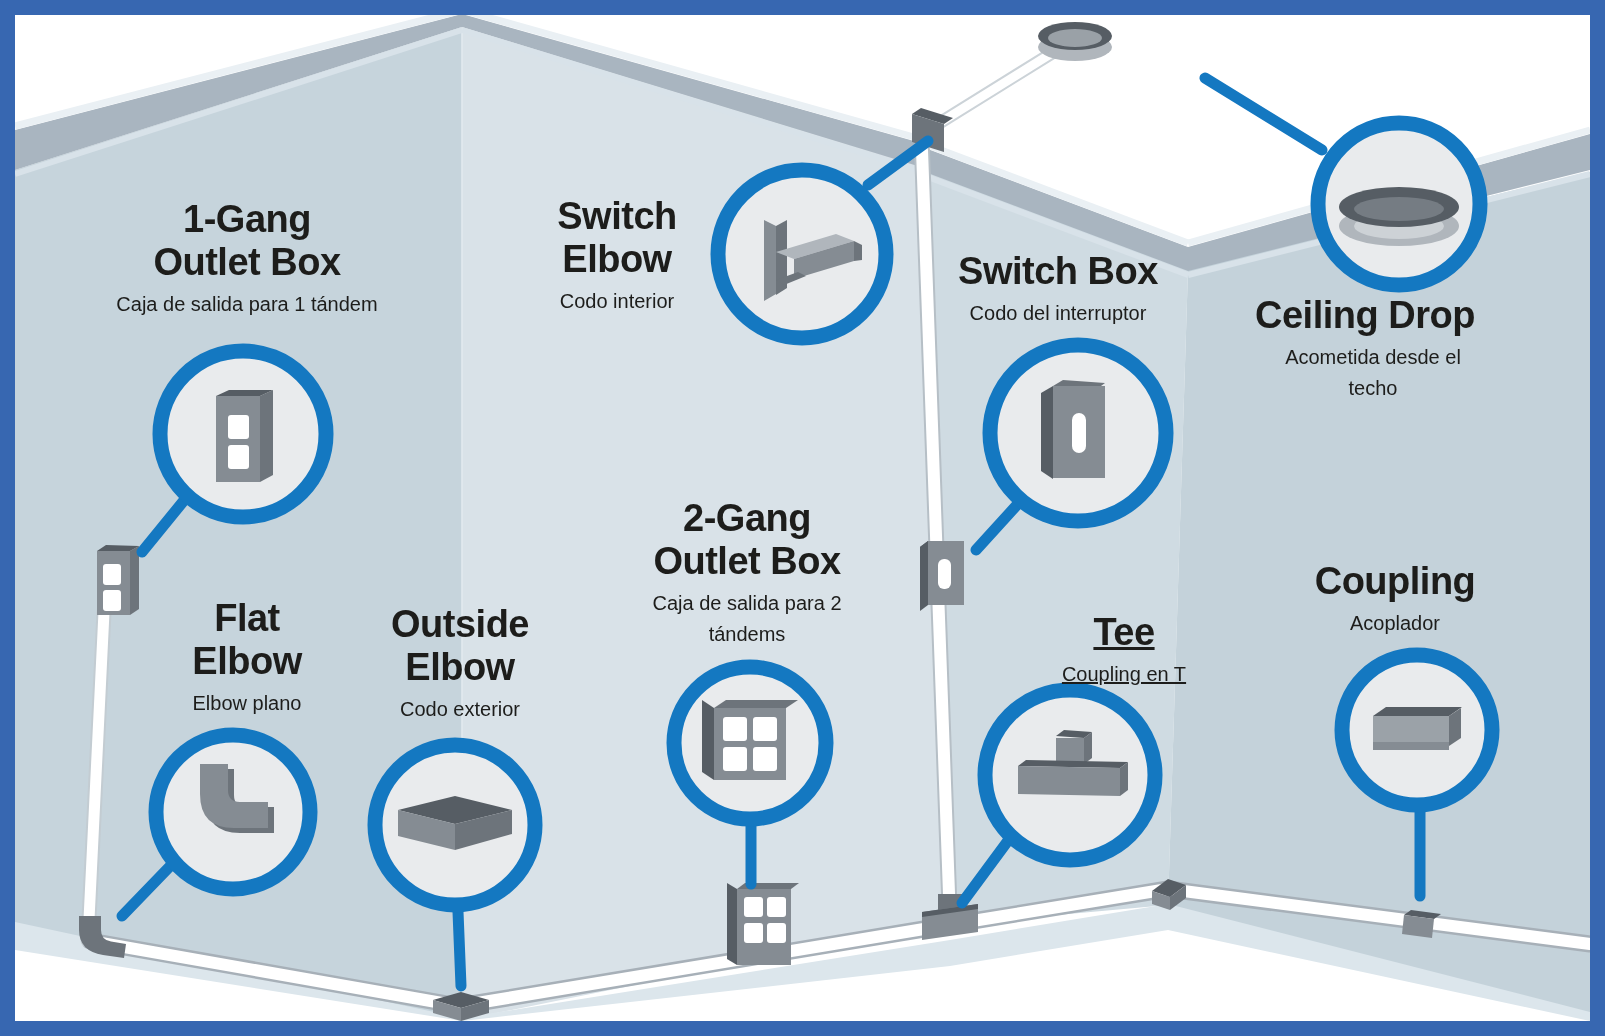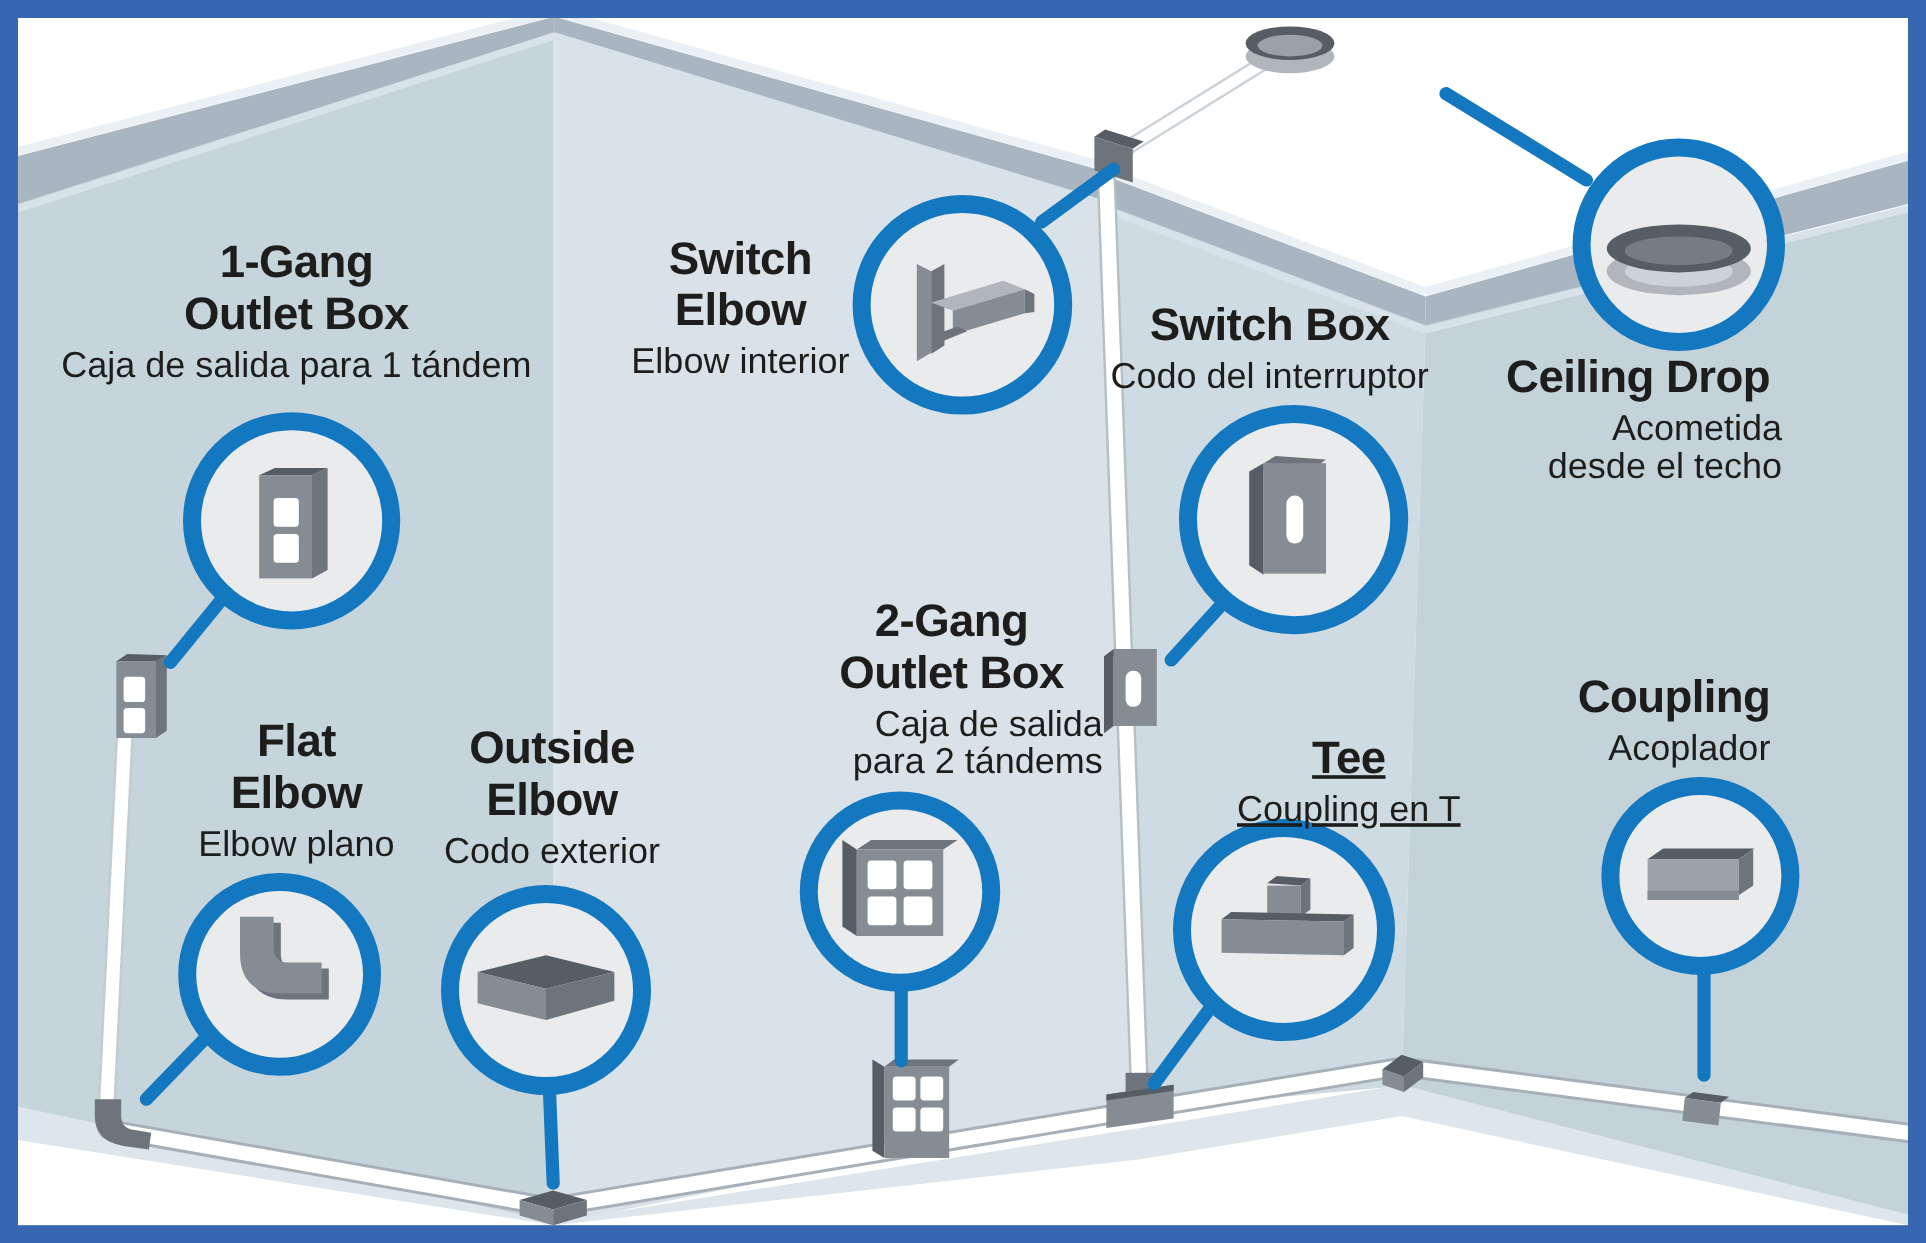"Caja de salida para 1" .ls { font-size: 30px -> 20px; text-align: right -> none }
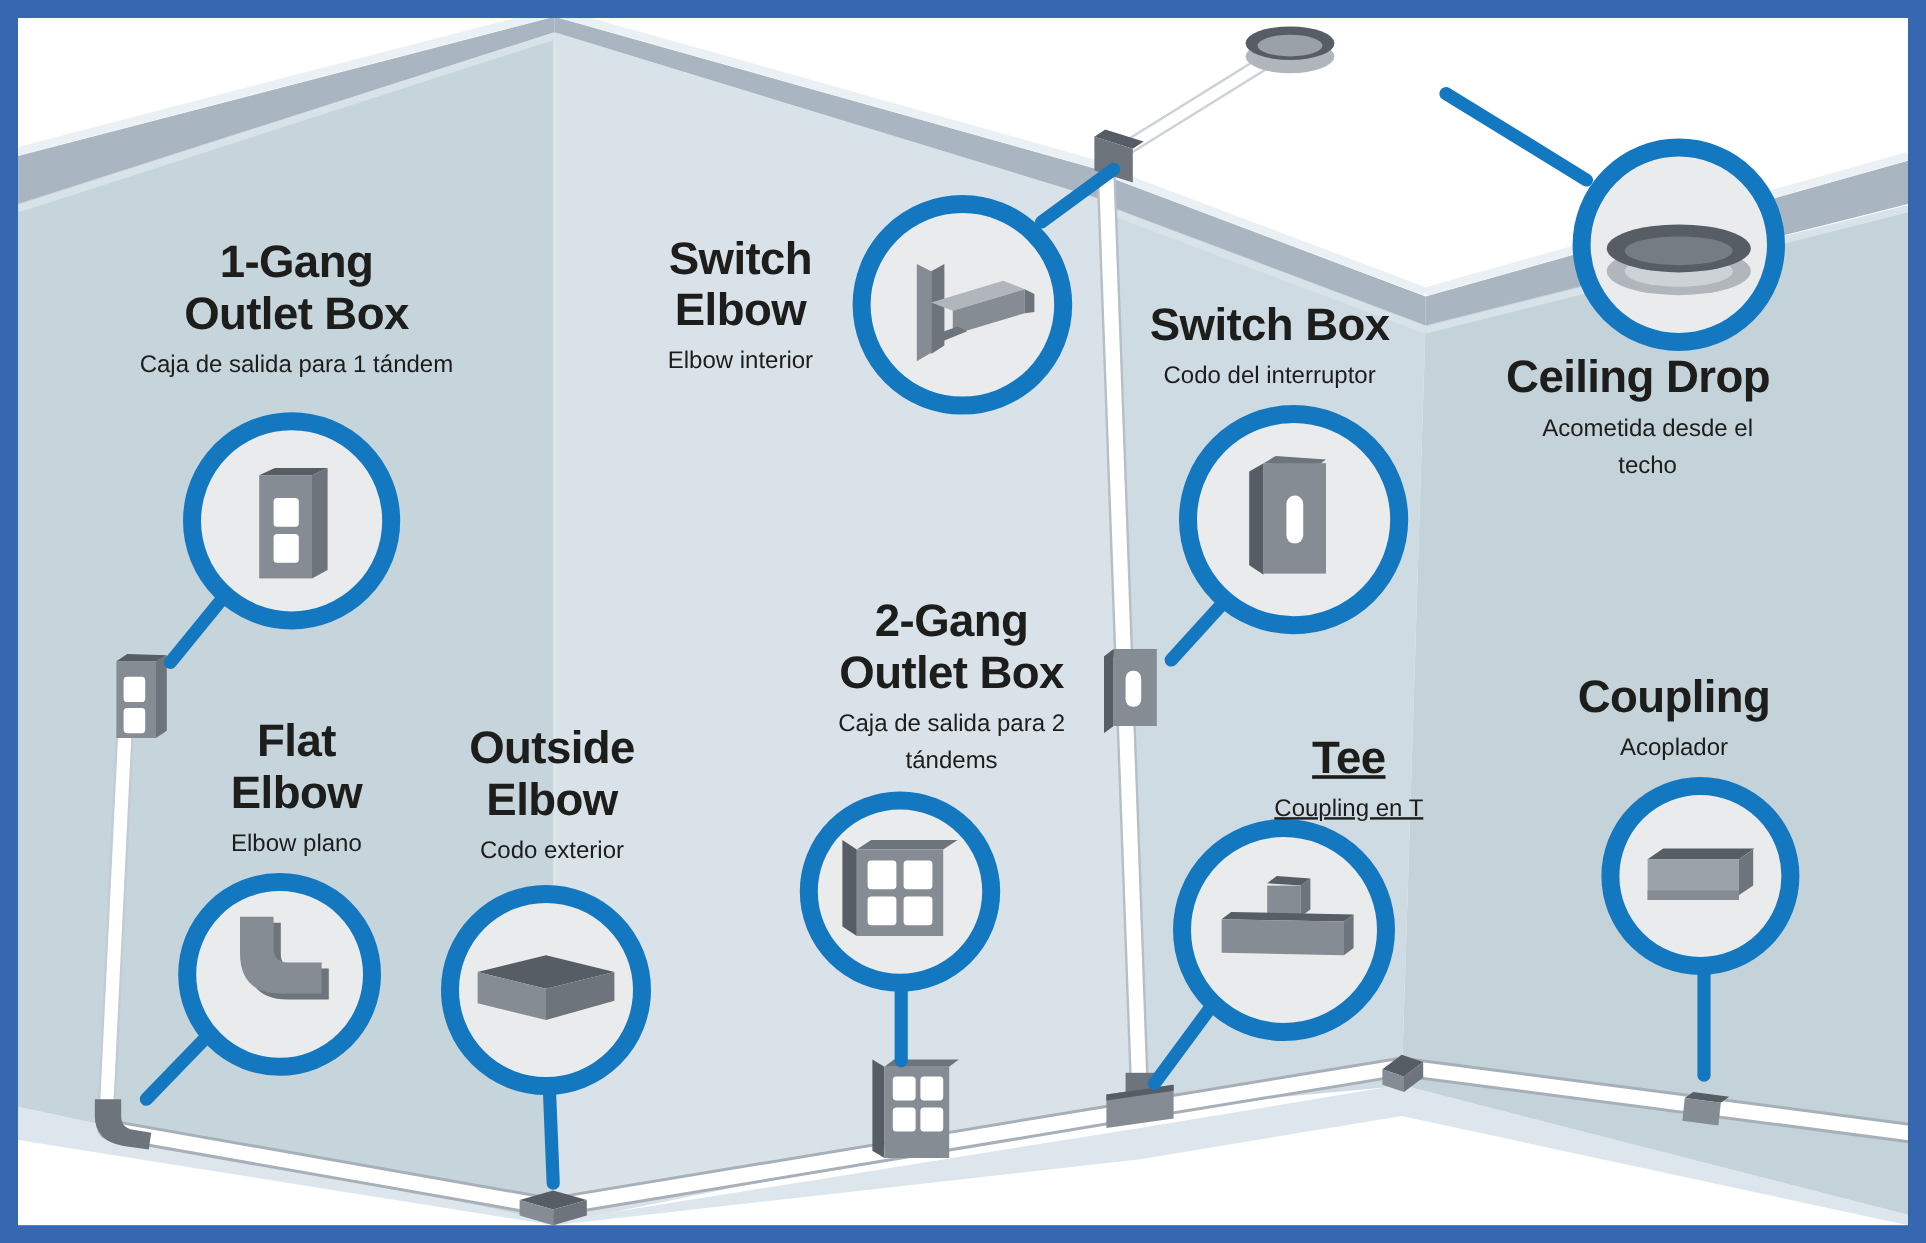"Elbow interior" div.ls { text: Elbow -> Codo }
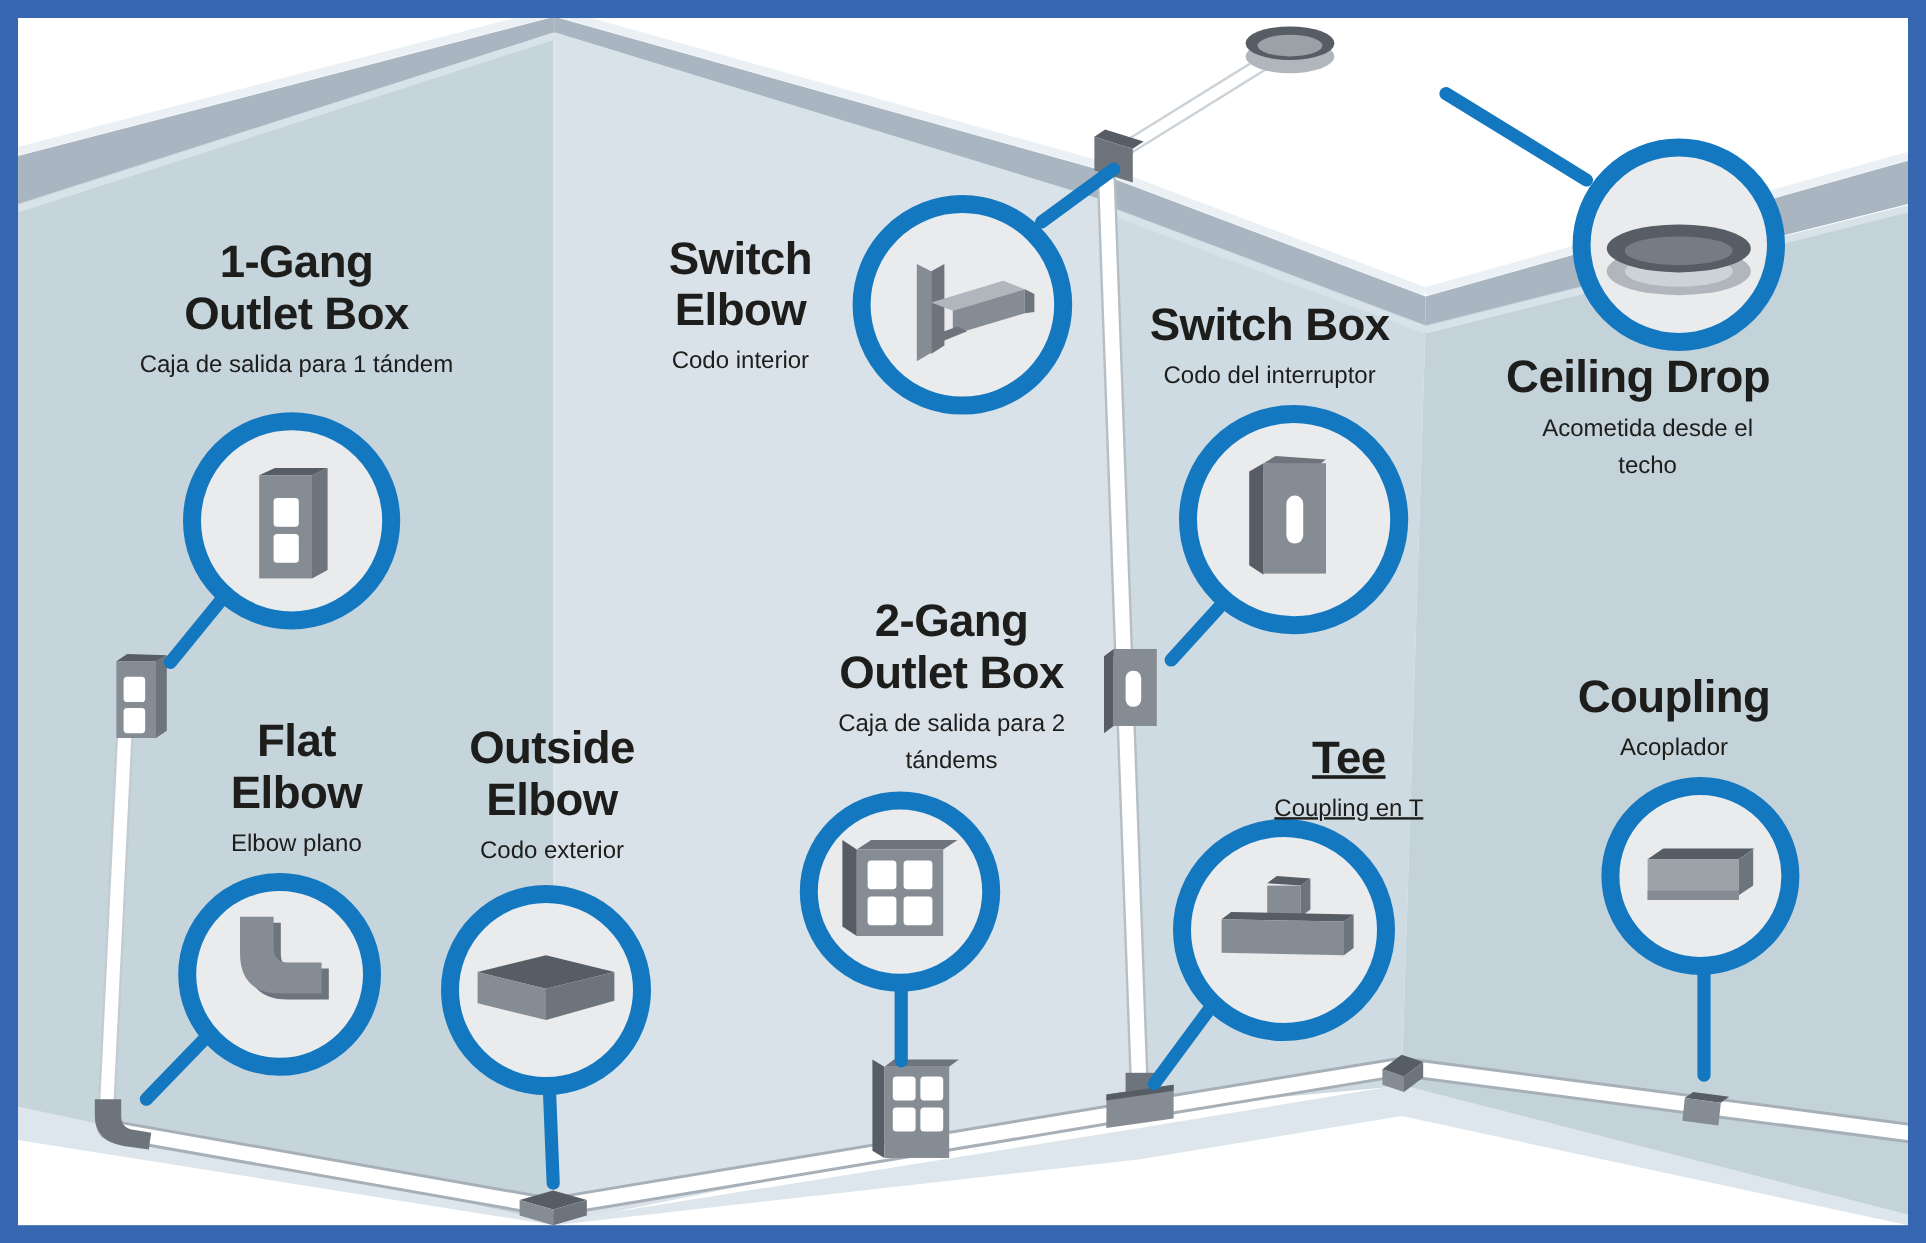"2-Gang" div.label { margin-left: 46px -> none }
